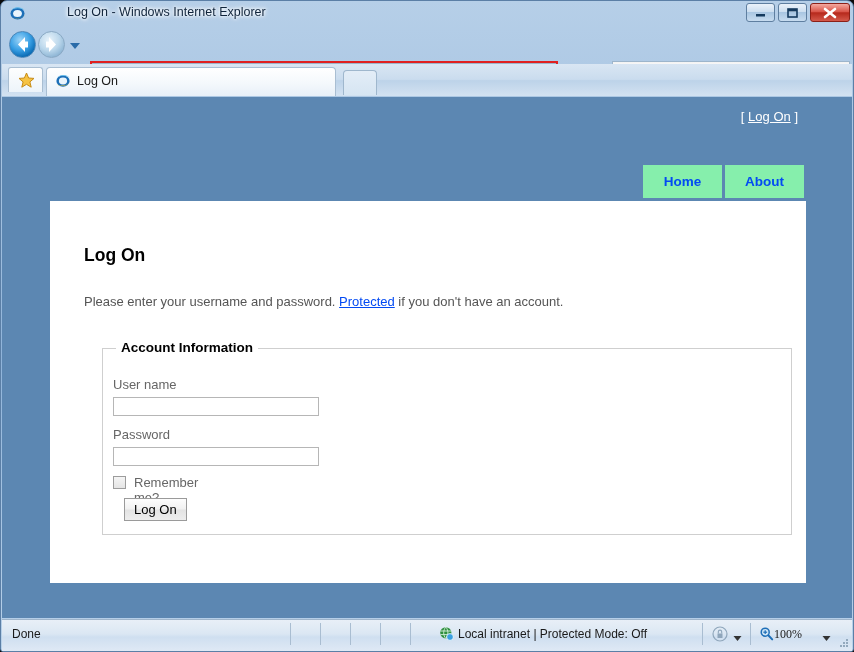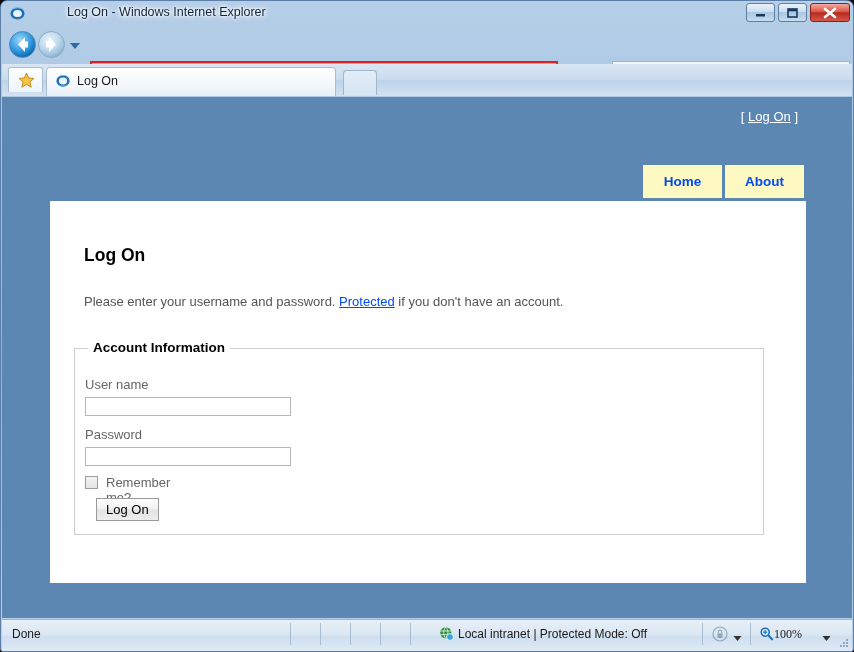"Home" .menu-item { background: #fef9c3 -> #86efac }
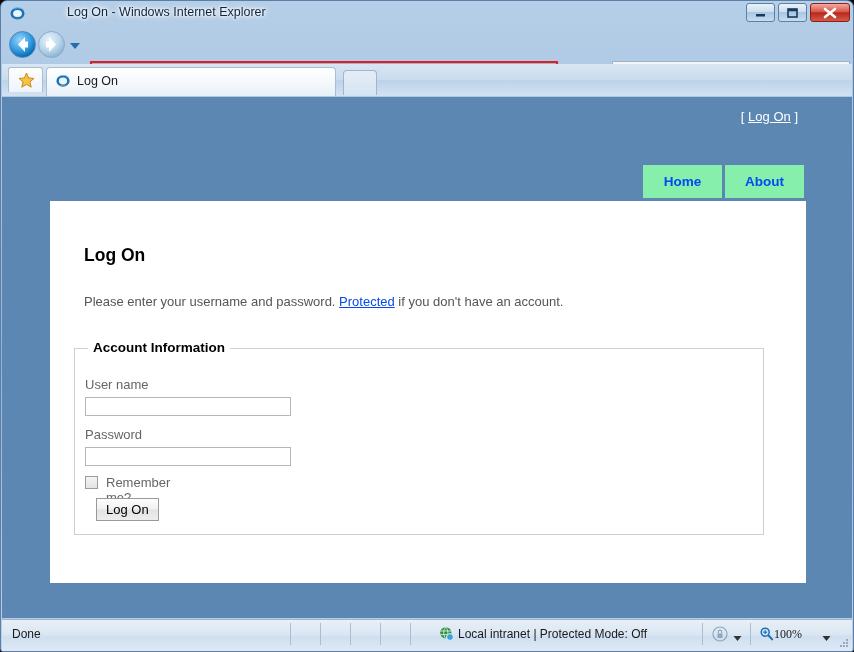"Account Information" #fieldset { left: 24px -> 52px }
